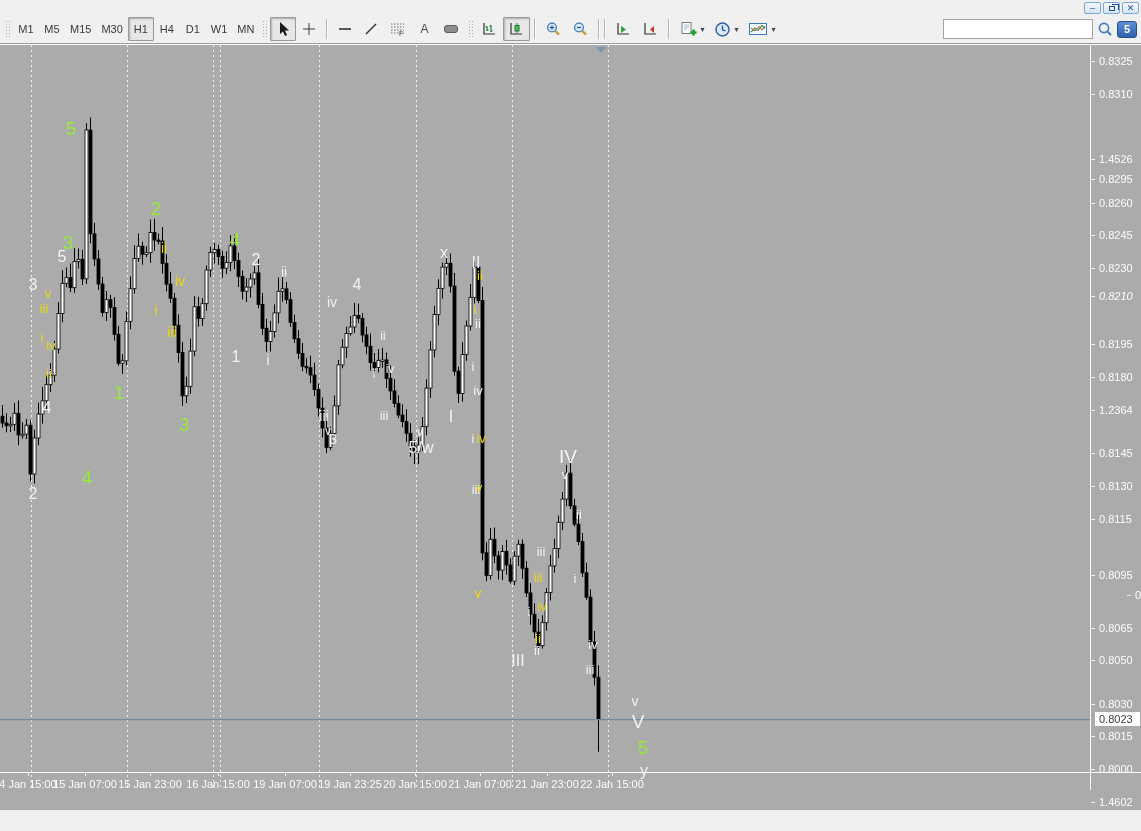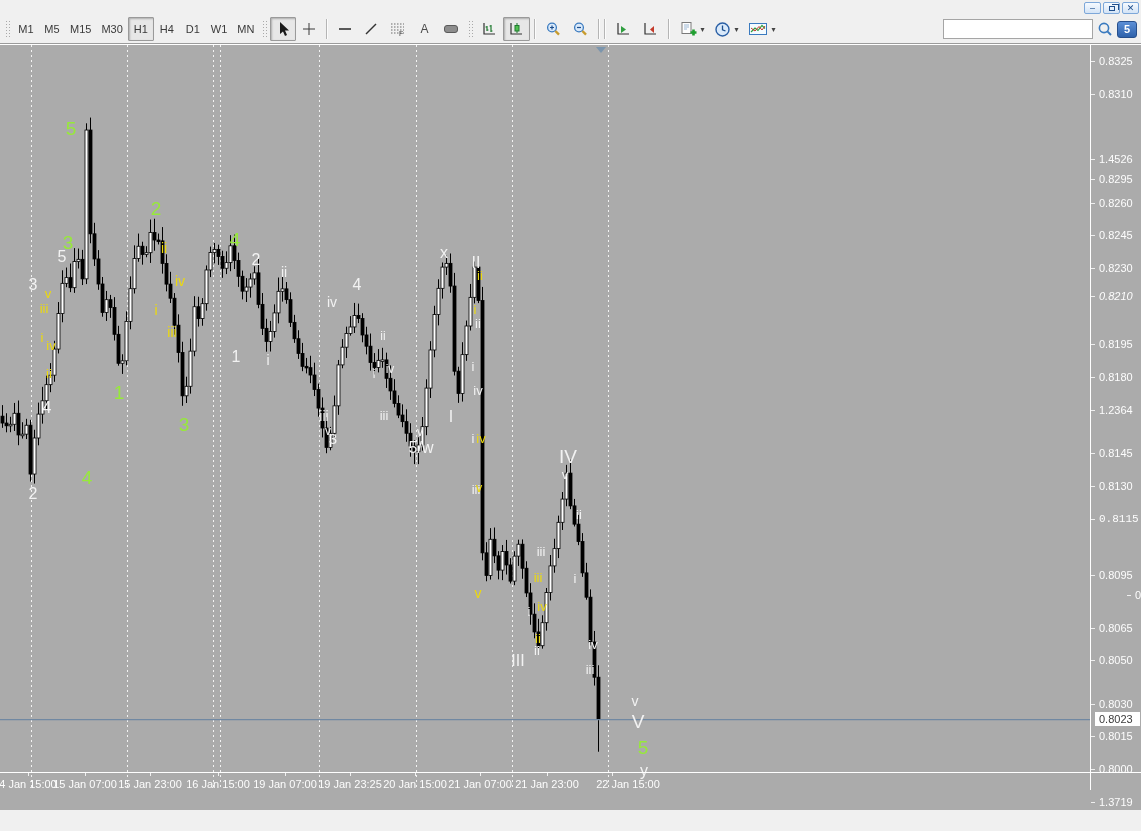"0.8115" div.ptick { font-family: Liberation Mono, monospace -> none }
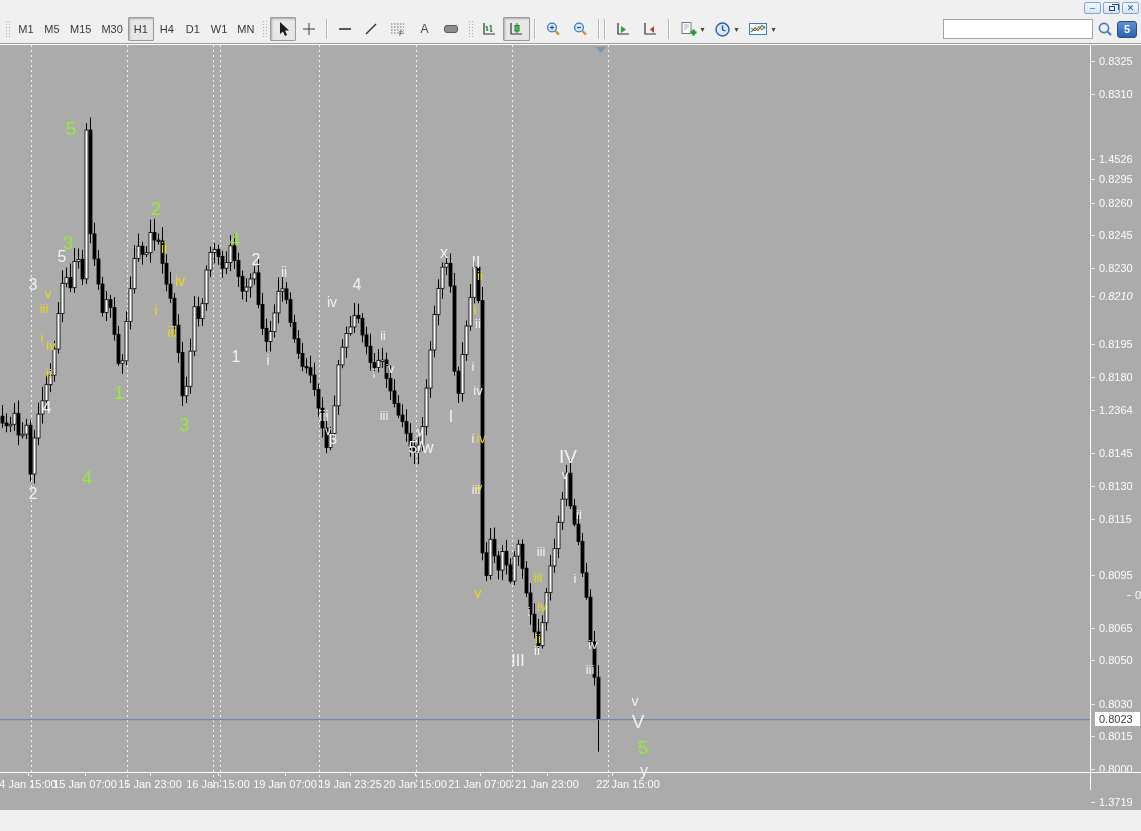"22 Jan 15:00" div.tlabel { margin-left: 16px -> none }
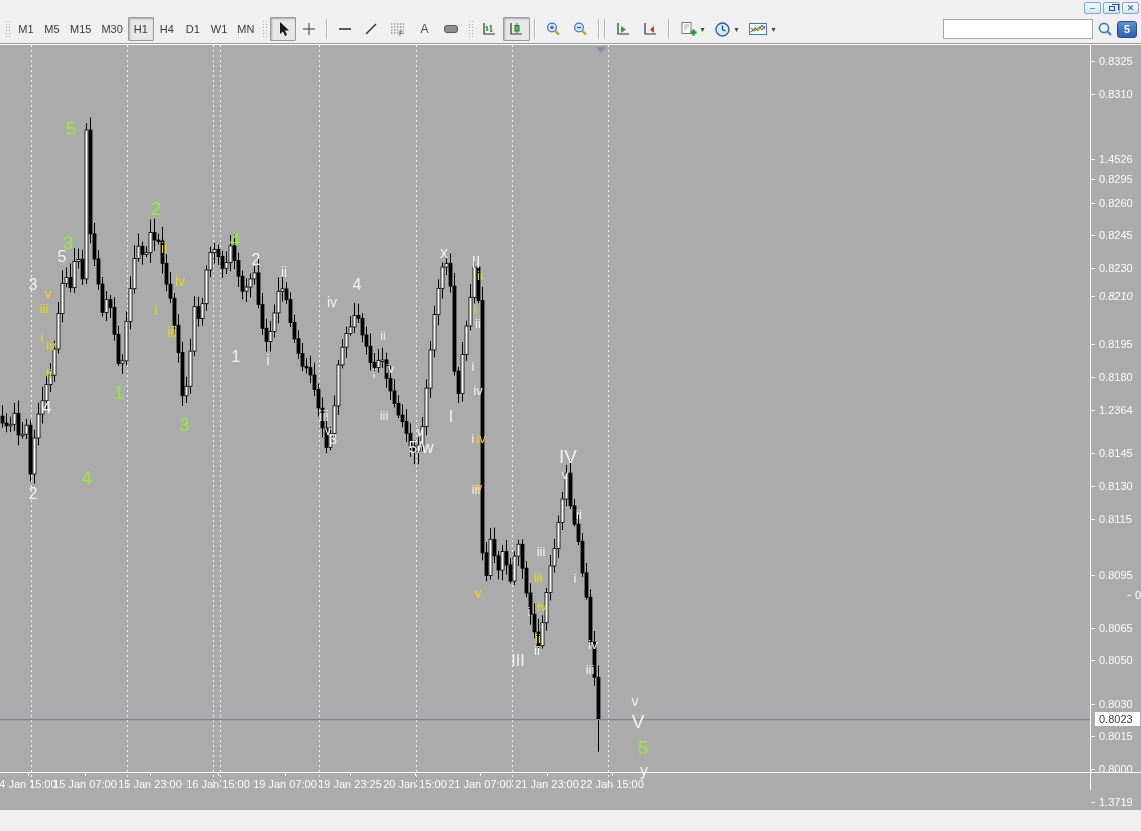"1.3719" b { text: 1.3719 -> 1.4602 }
